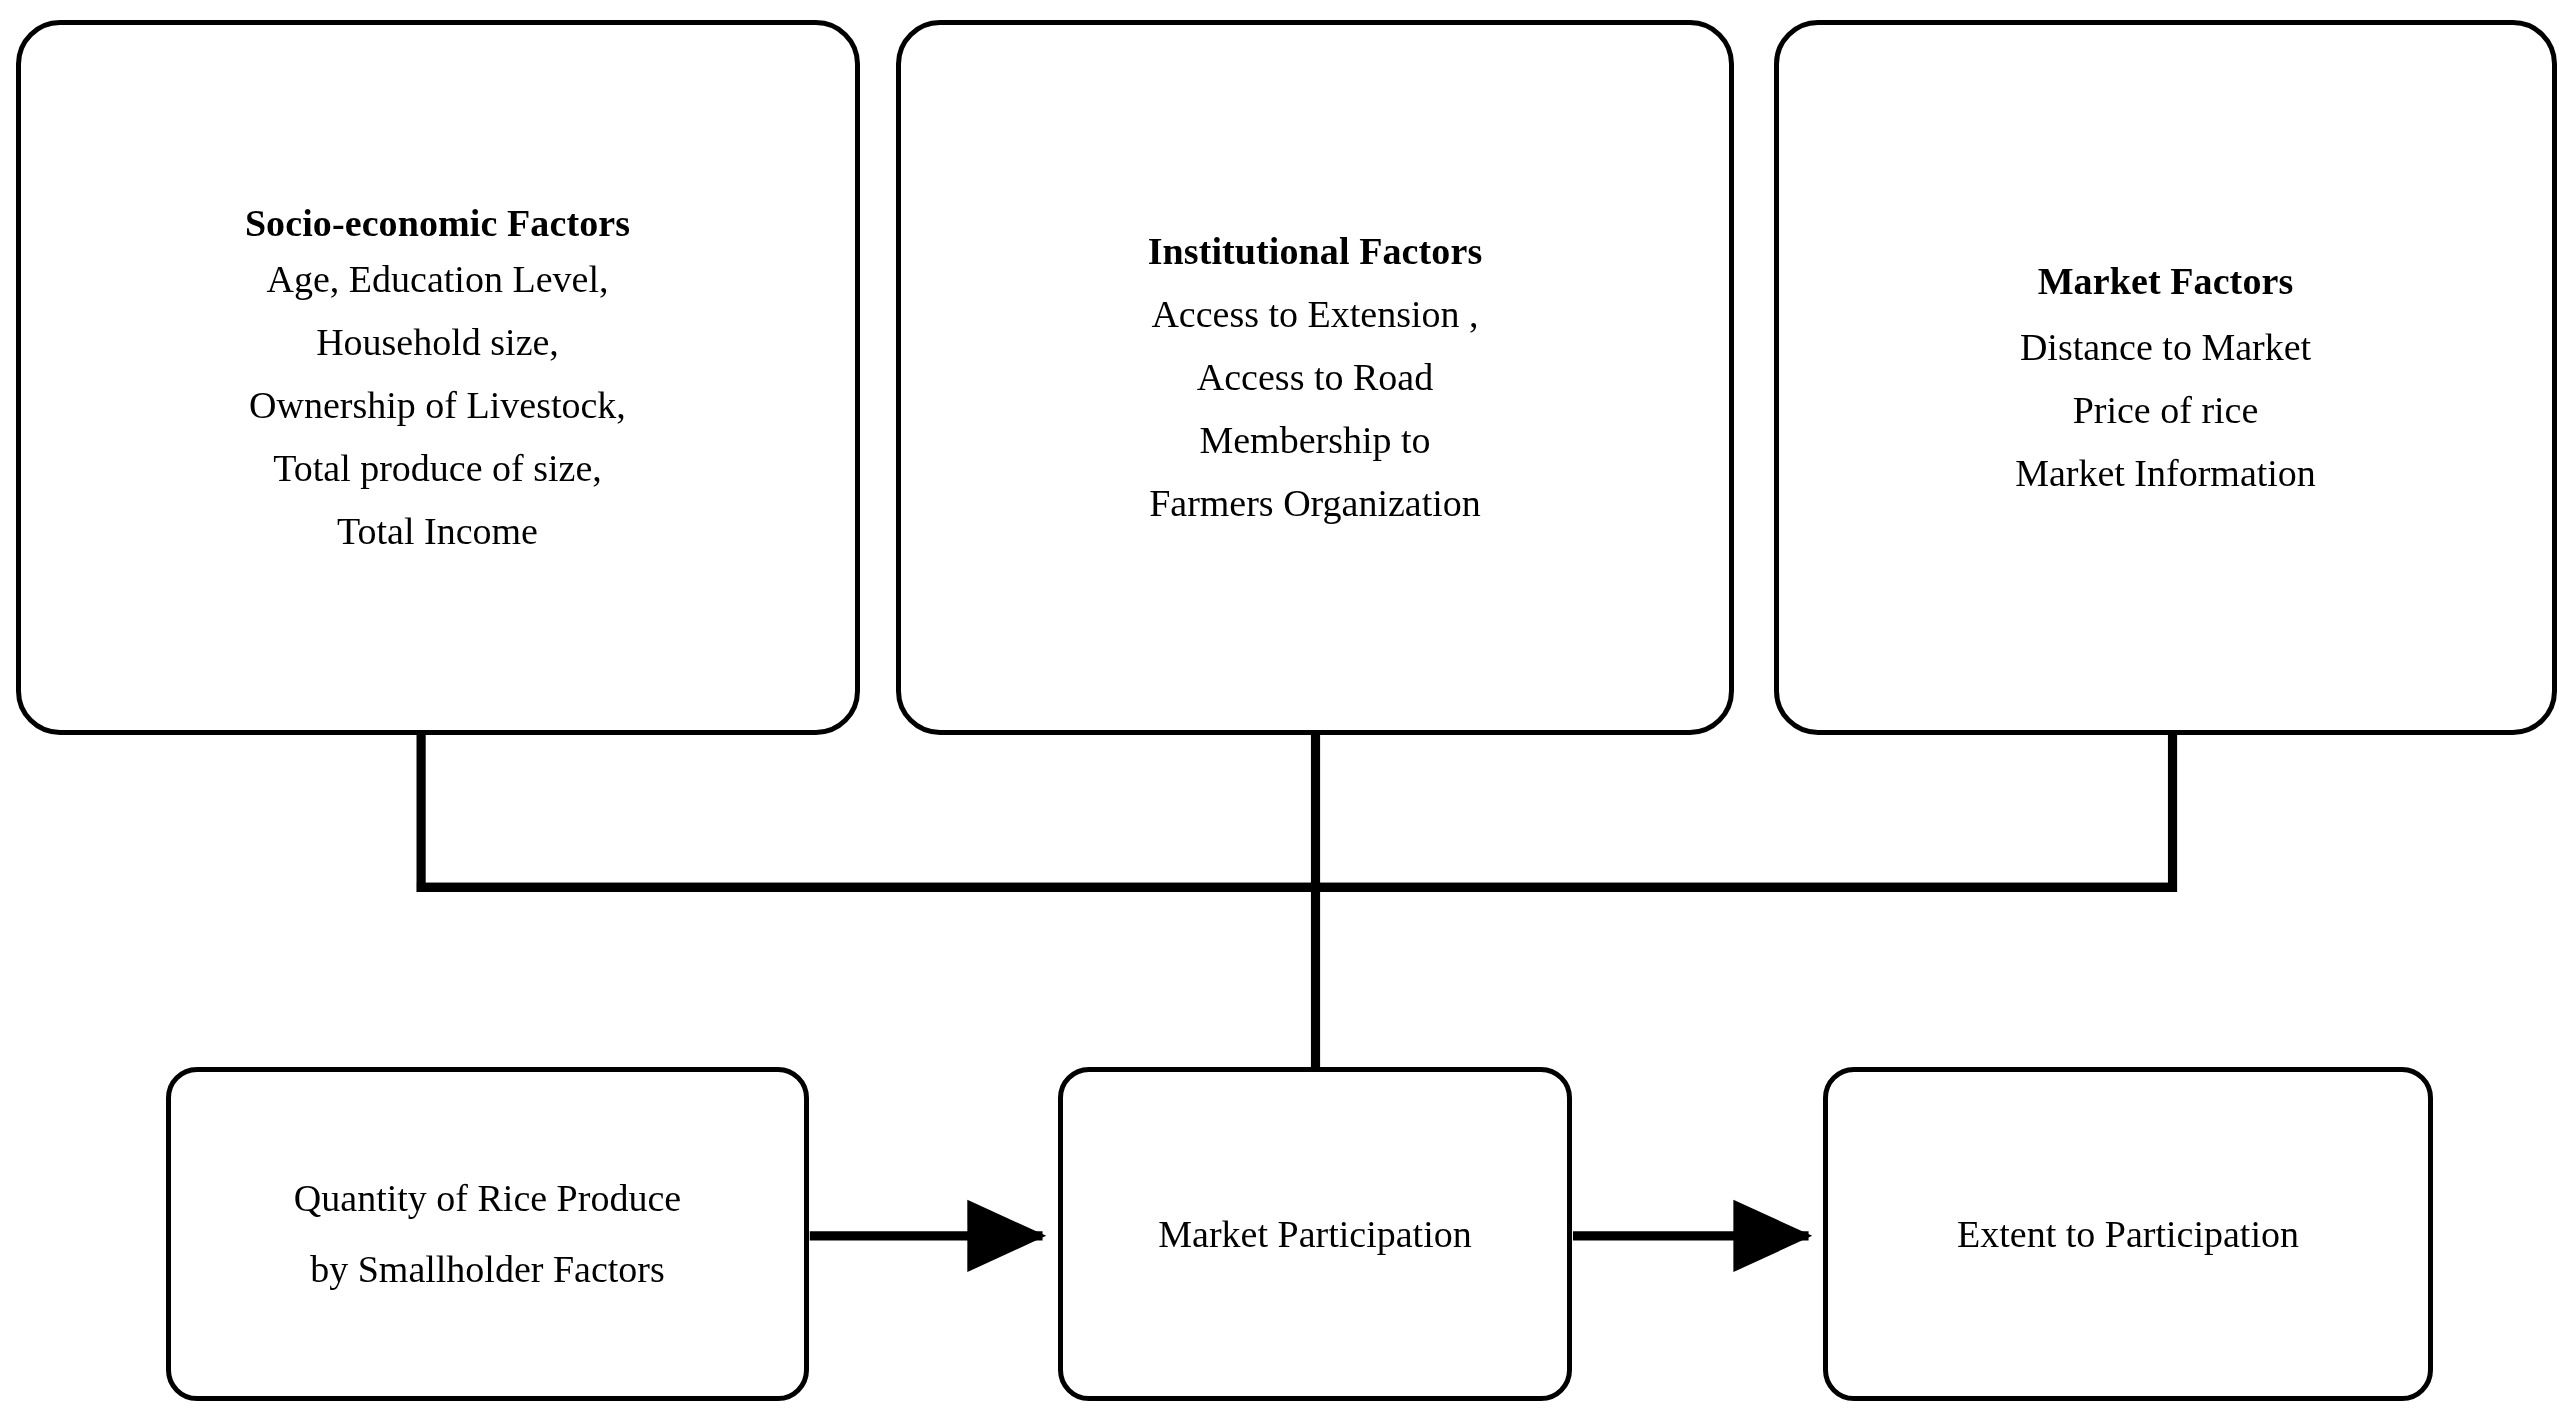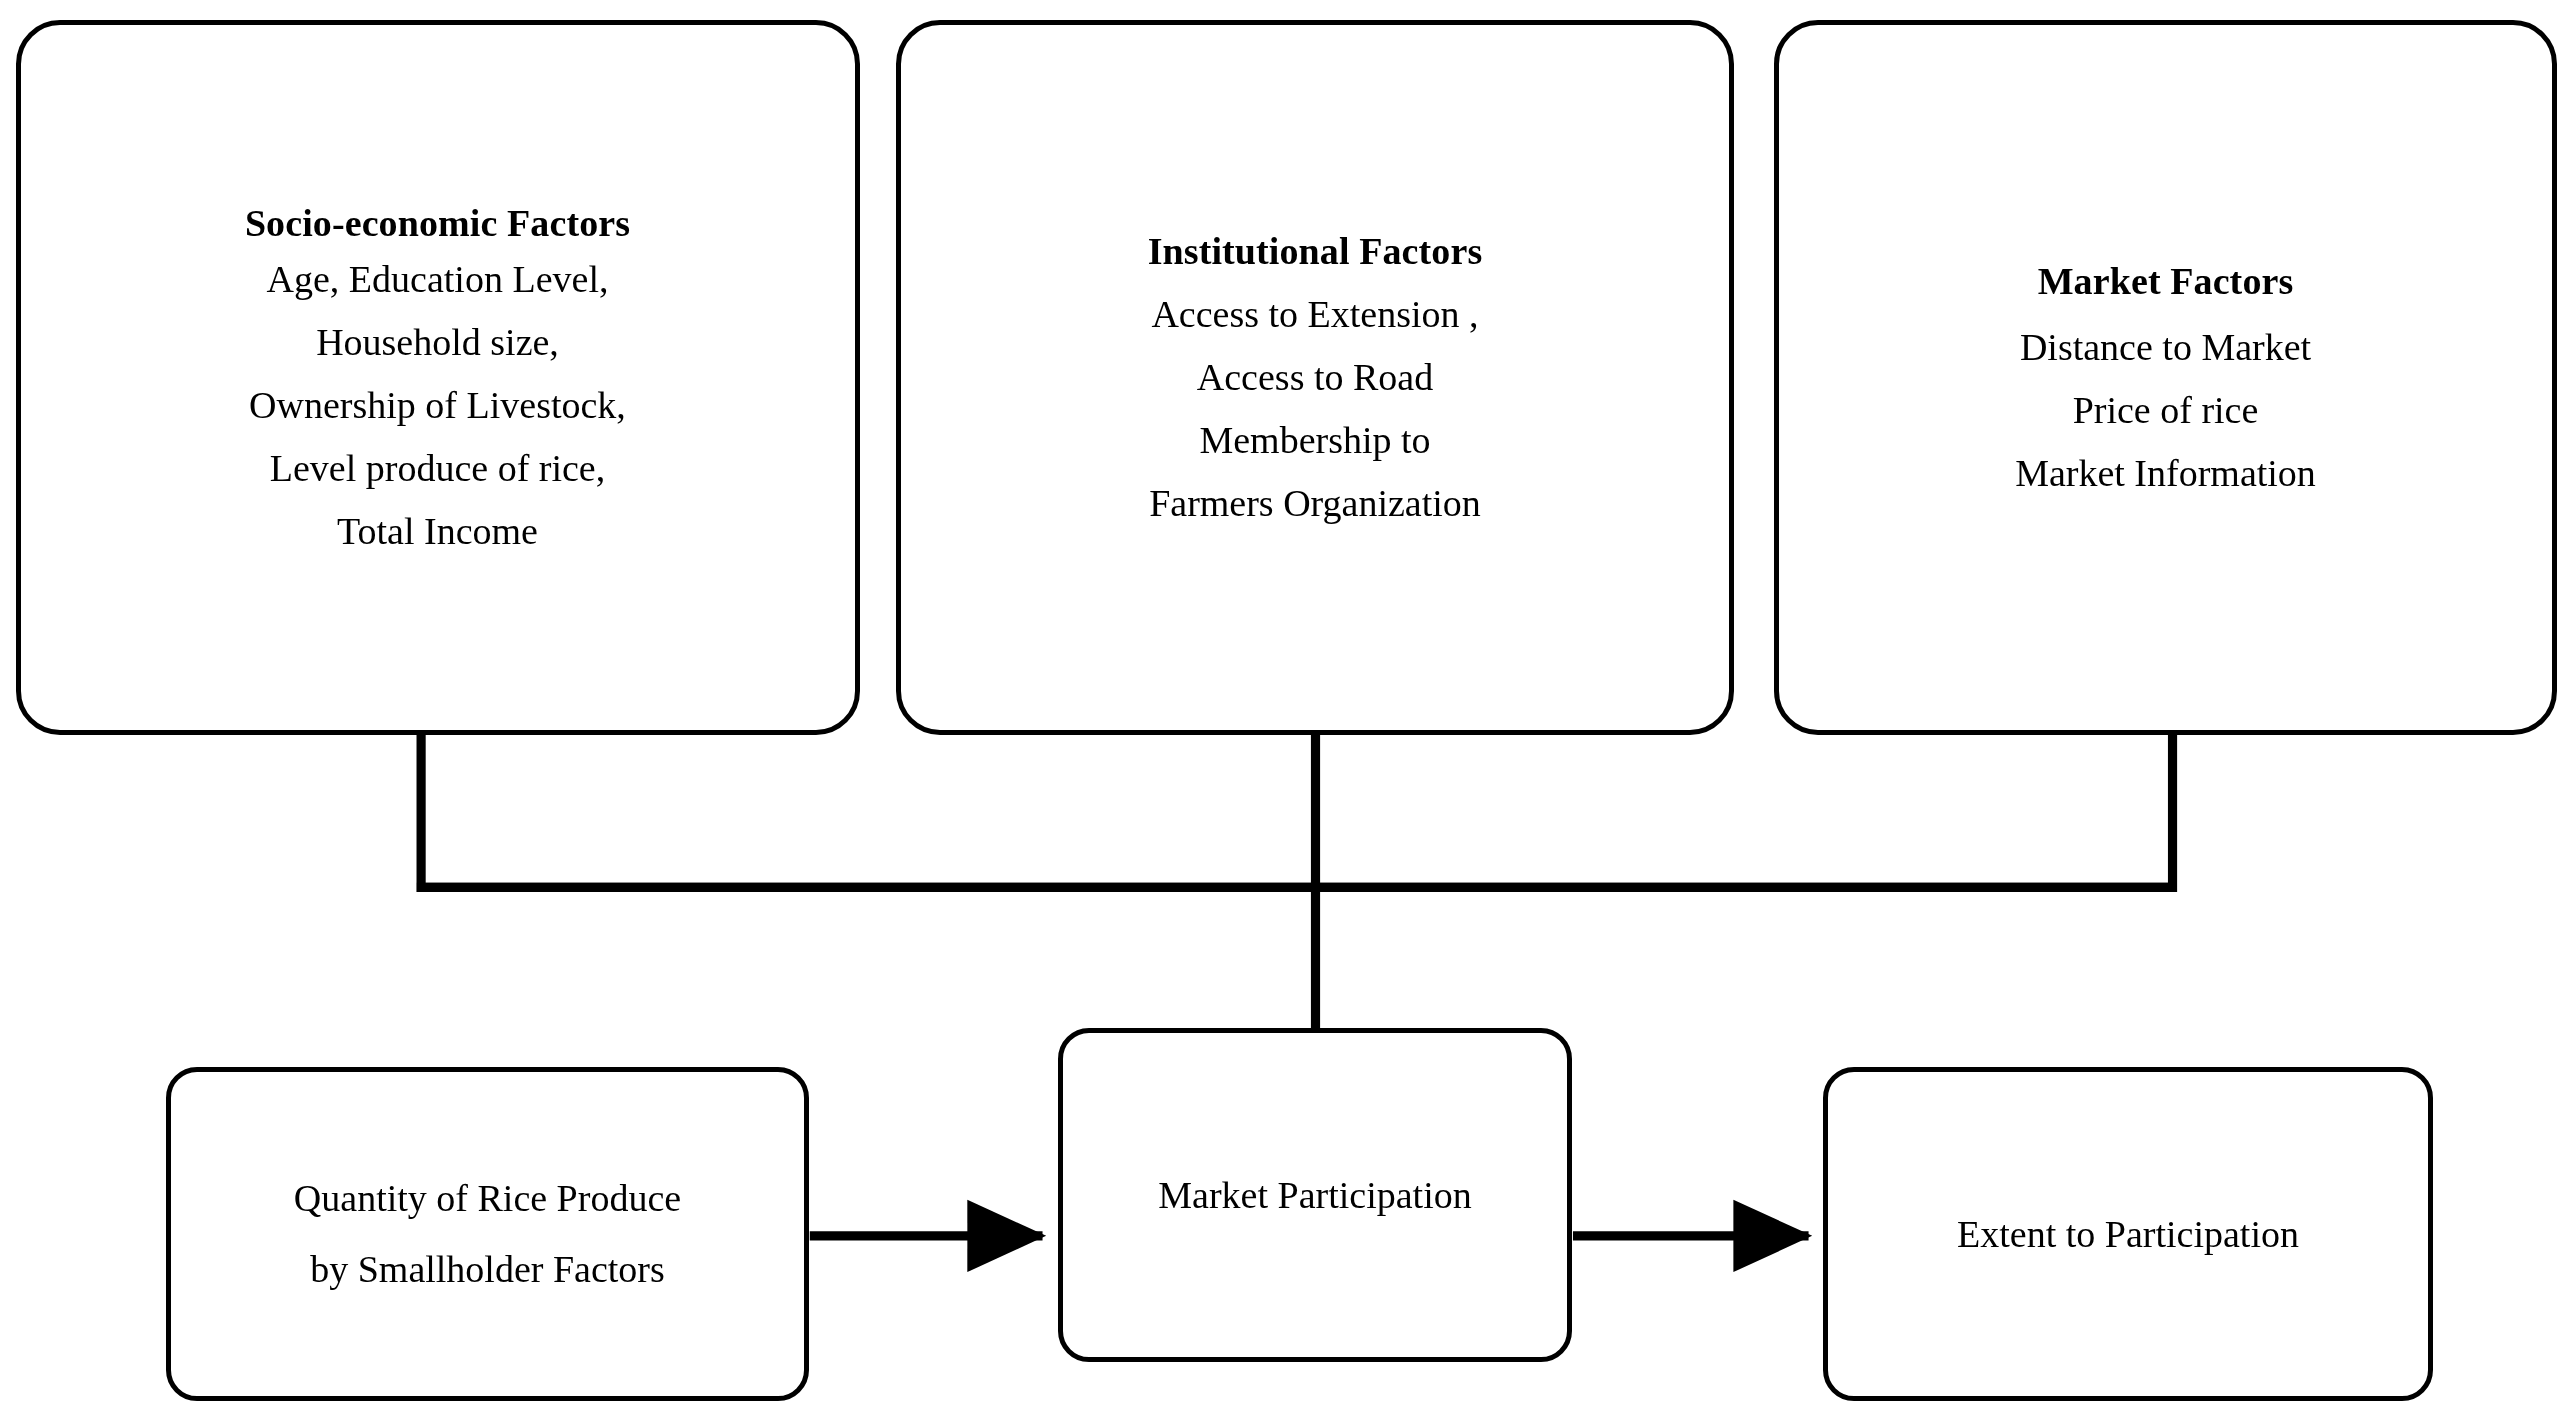"Level produce of rice," div.node-line { text: Level produce of rice -> Total produce of size }
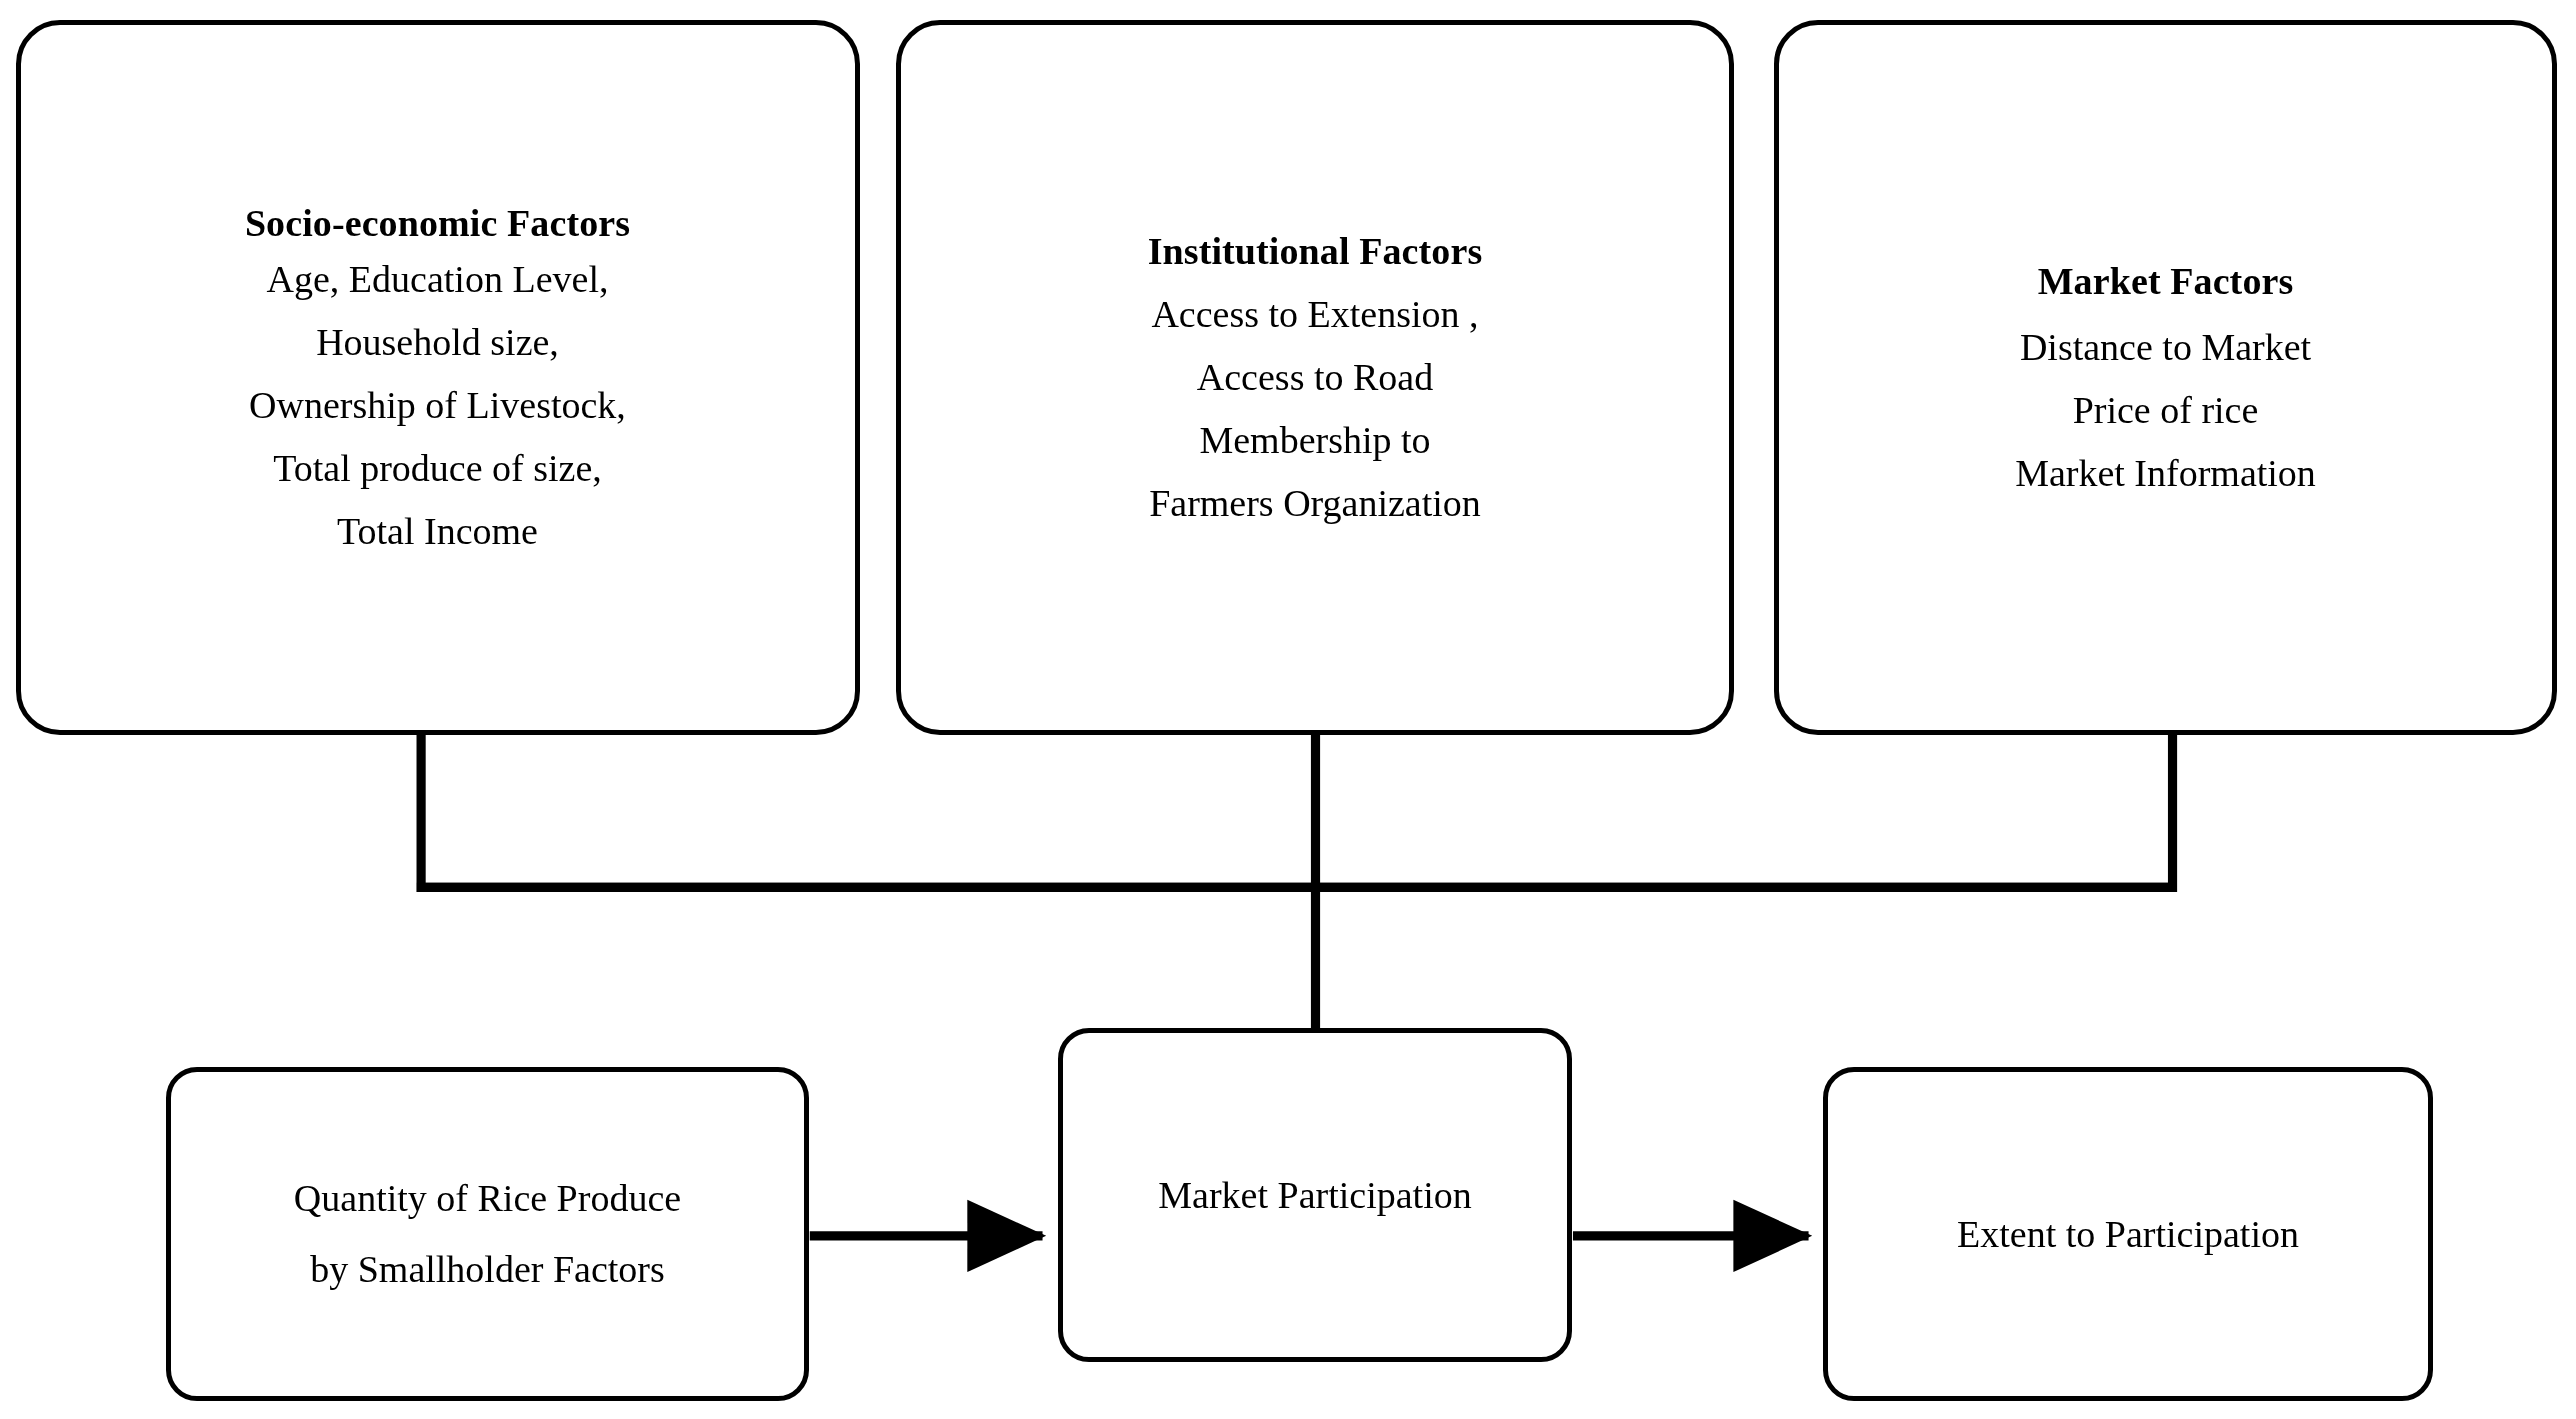"Market Participation" div.node-box { top: 1028px -> 1067px }
